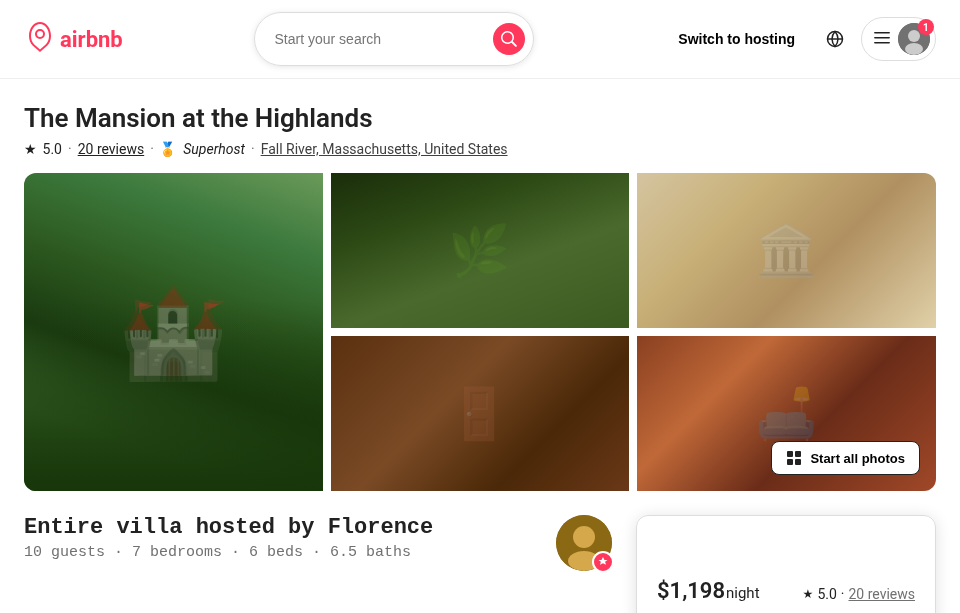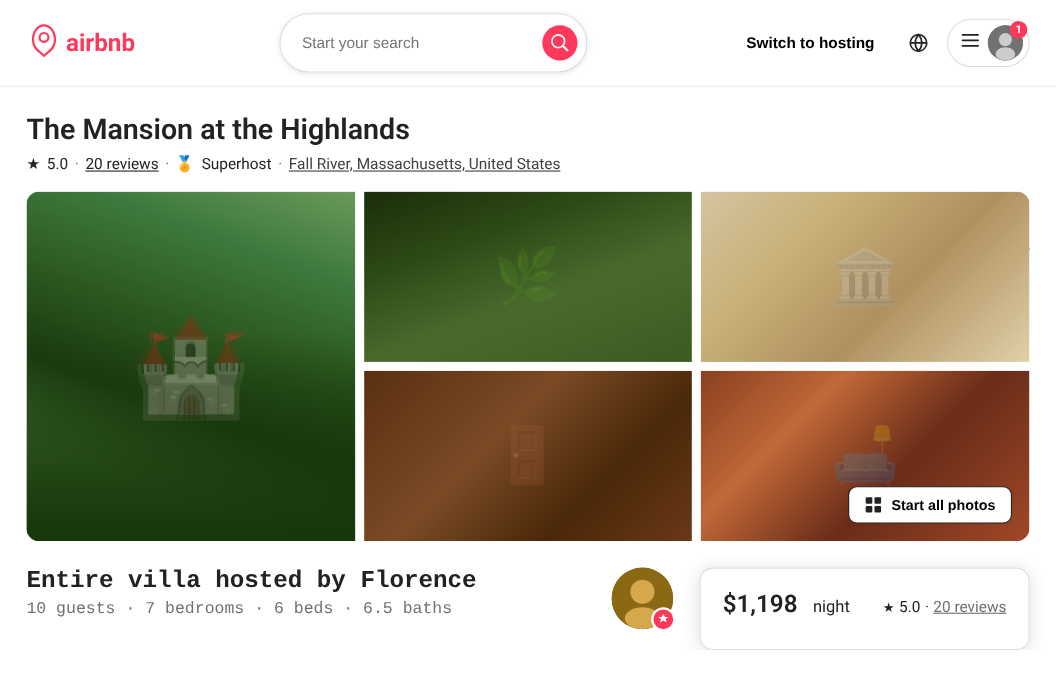"Superhost" .superhost-badge { font-style: none -> italic }
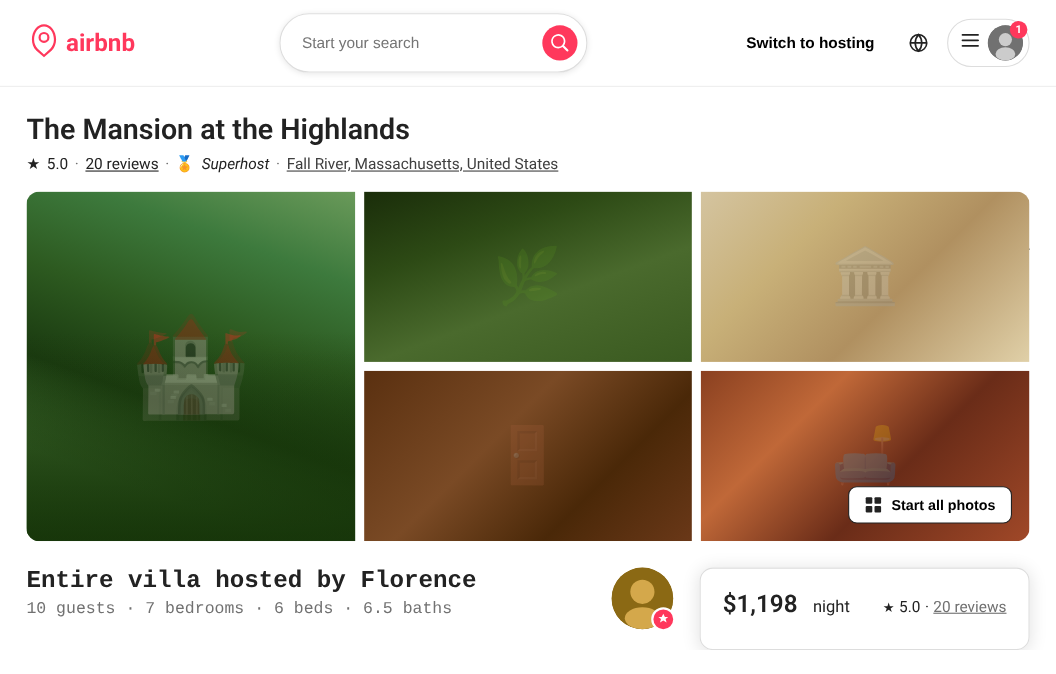"$1,198" .price-line { gap: 14px -> 1px; margin-top: none -> 42px }
